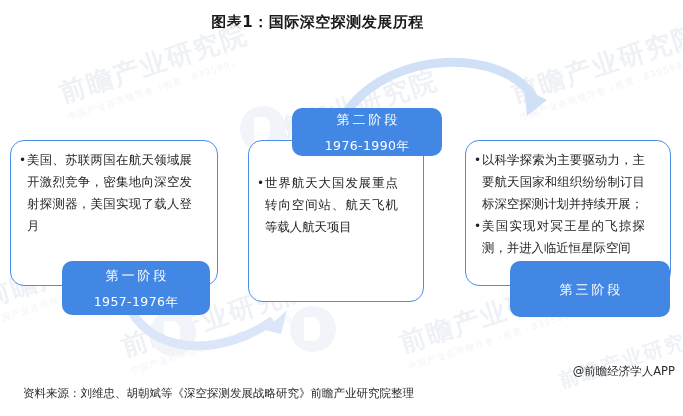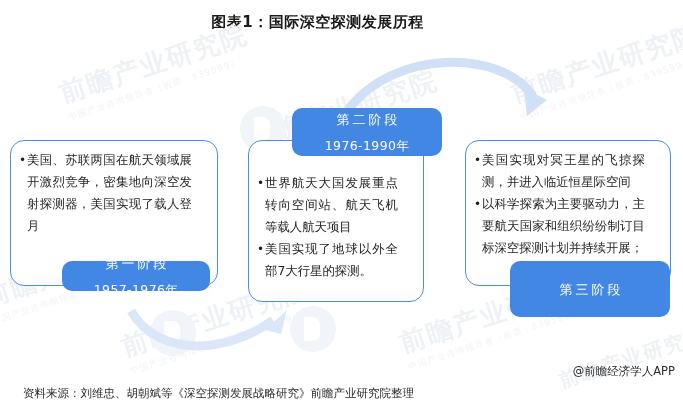"美国实现对冥王星的飞掠探测，并进入临近恒星际空间" span.bullet { order: before "以科学探索为主要驱动力，主要航天国家和组织纷纷制订目标深空探测计划并持续开展；" -> after "以科学探索为主要驱动力，主要航天国家和组织纷纷制订目标深空探测计划并持续开展；" }
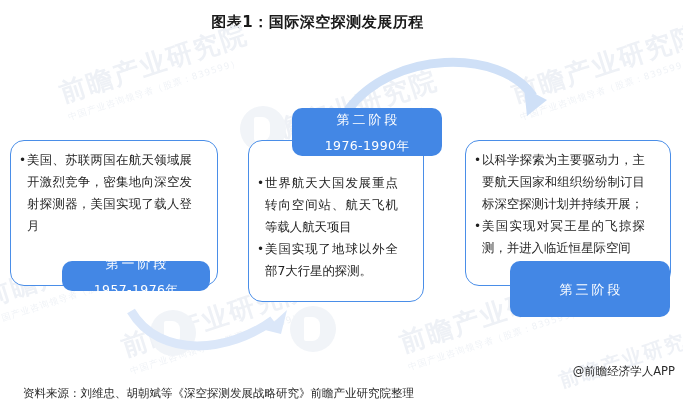"美国实现了地球以外全部7大行星的探测。" span.bullet { html: <span>美国实现了地球以外全部7大行星的探测。</span> -> none }
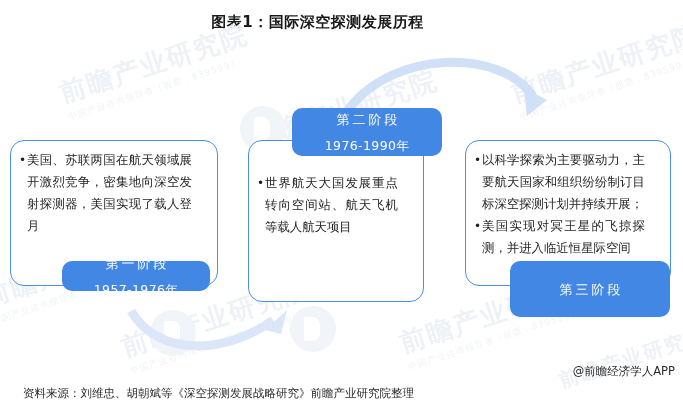"第一阶段" .label-1 { height: 30px -> 54px }
